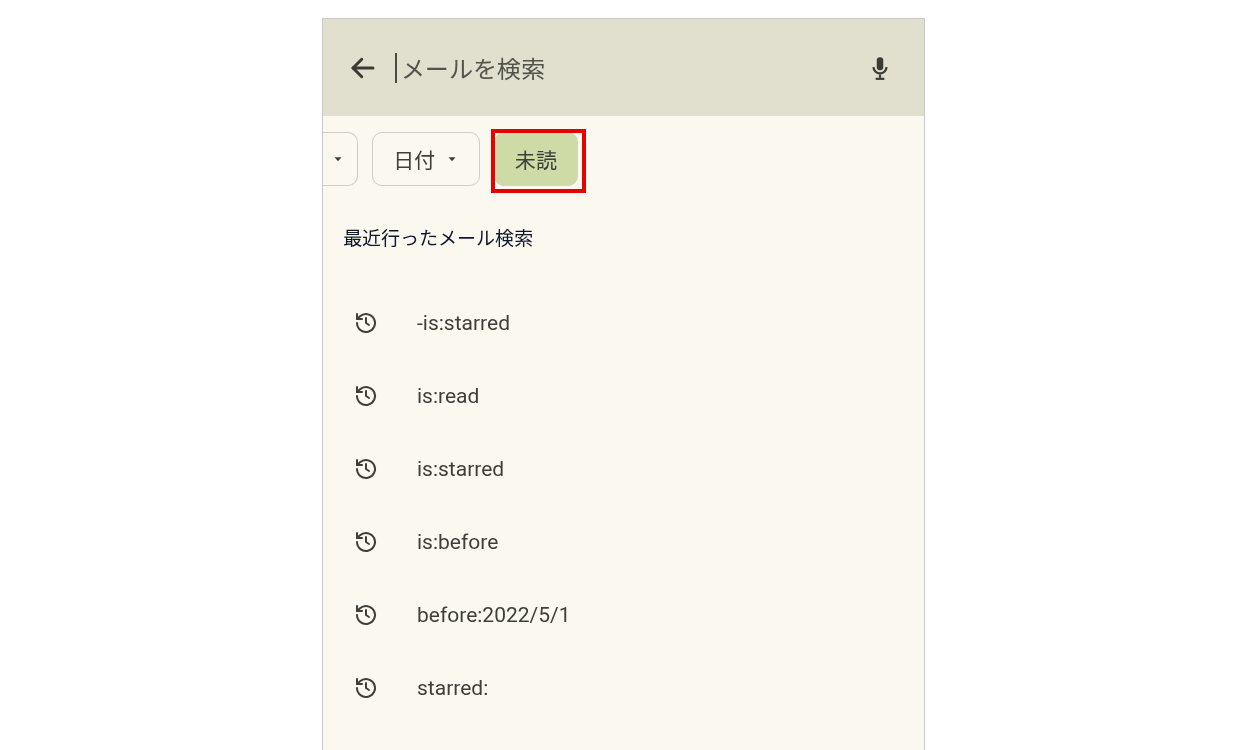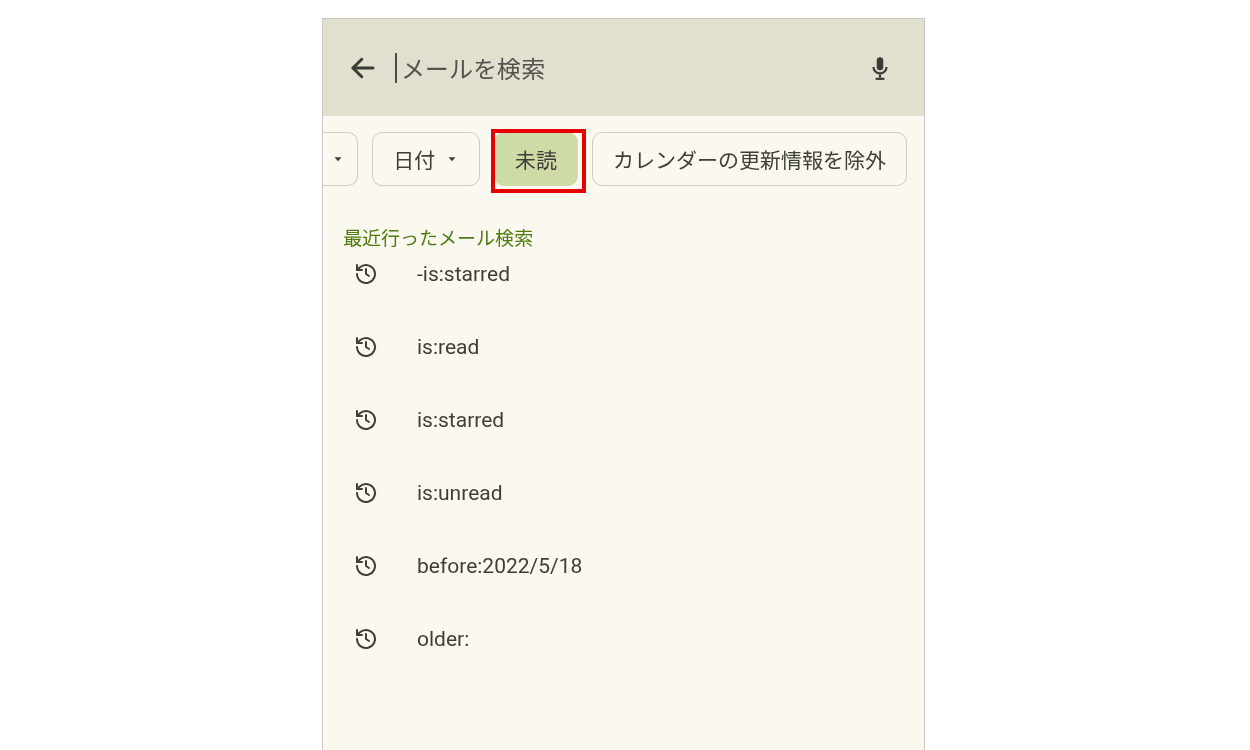"カレンダーの更新情報を除外" div.chip { html: <div> <span>カレンダーの更新情報を除外</span> </div> -> none }
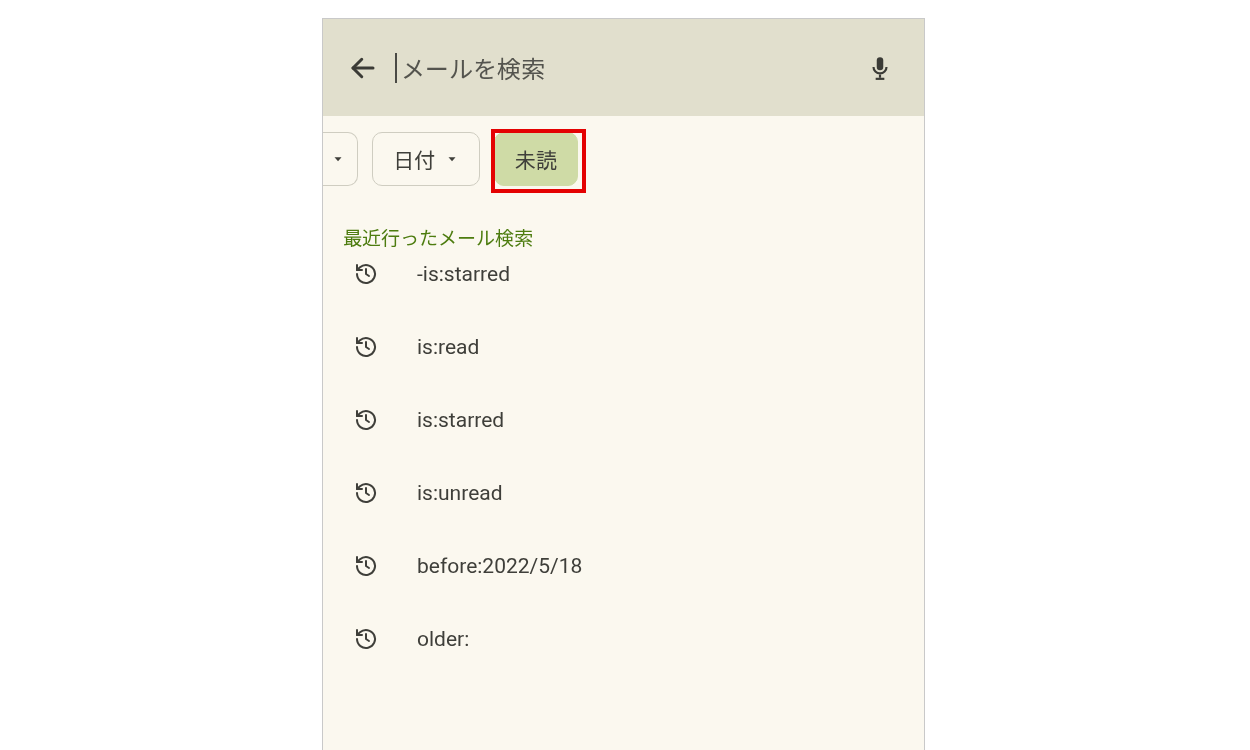"最近行ったメール検索" .section-title { color: #4d7c0f -> #0f172a }
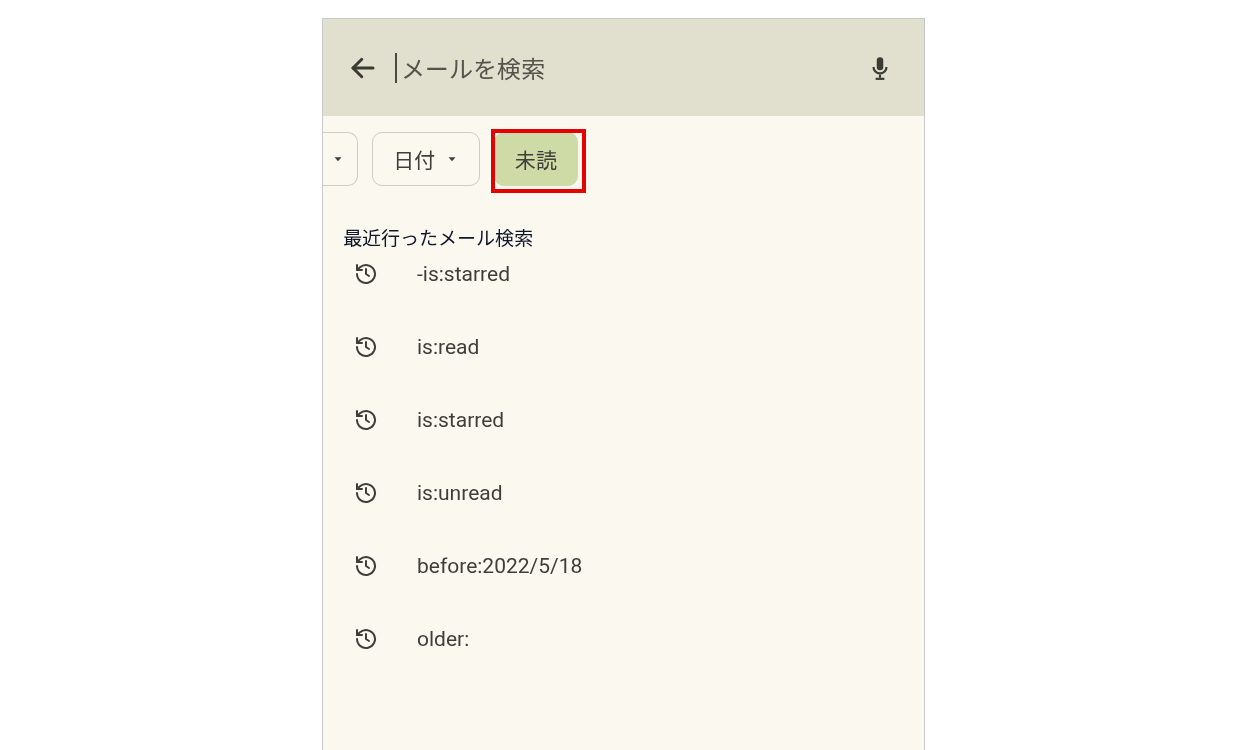"-is:starred" .hrow { align-items: flex-start -> flex-end }
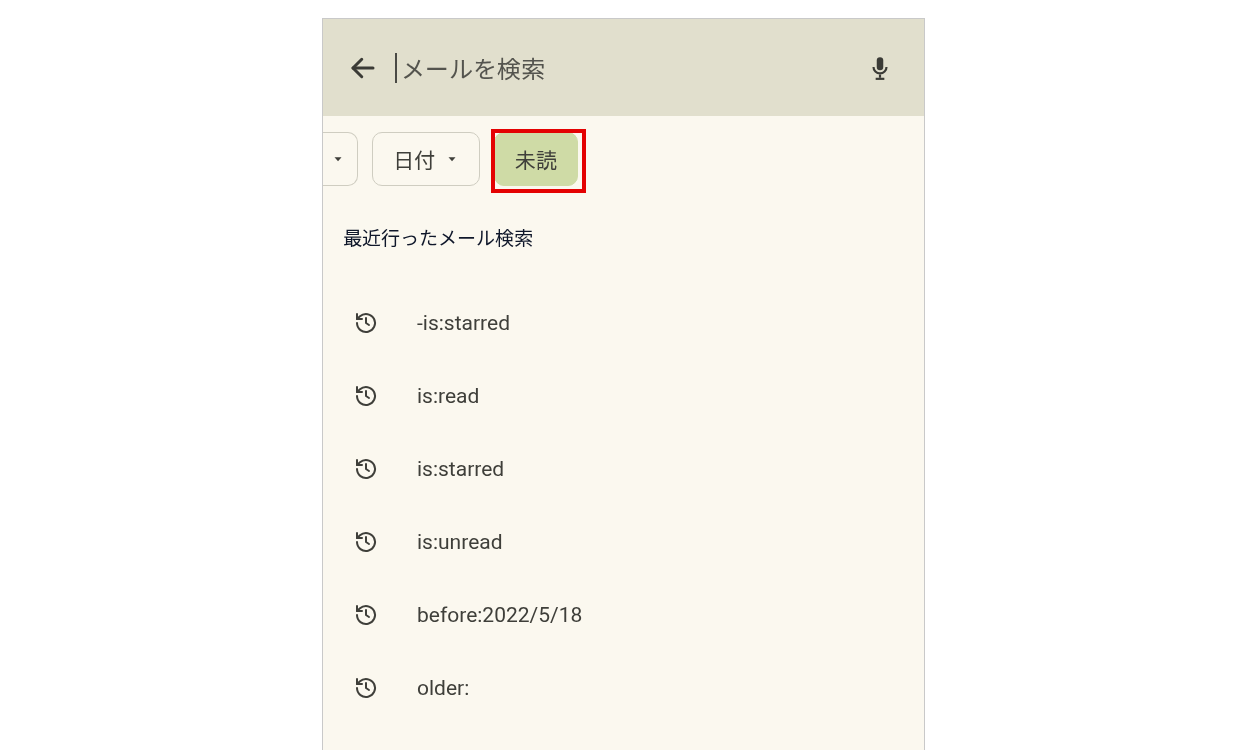"is:unread" span.htext { text: is:unread -> is:before }
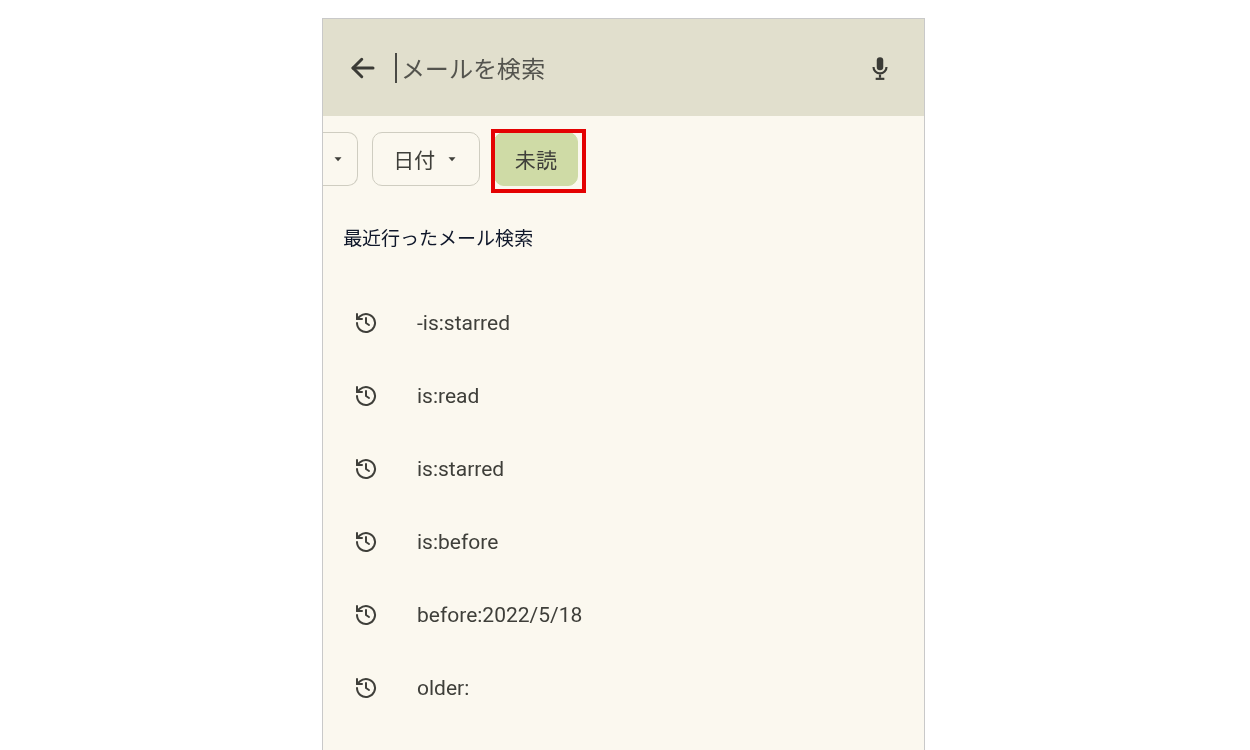"before:2022/5/18" span.htext { text: before:2022/5/18 -> before:2022/5/1 }
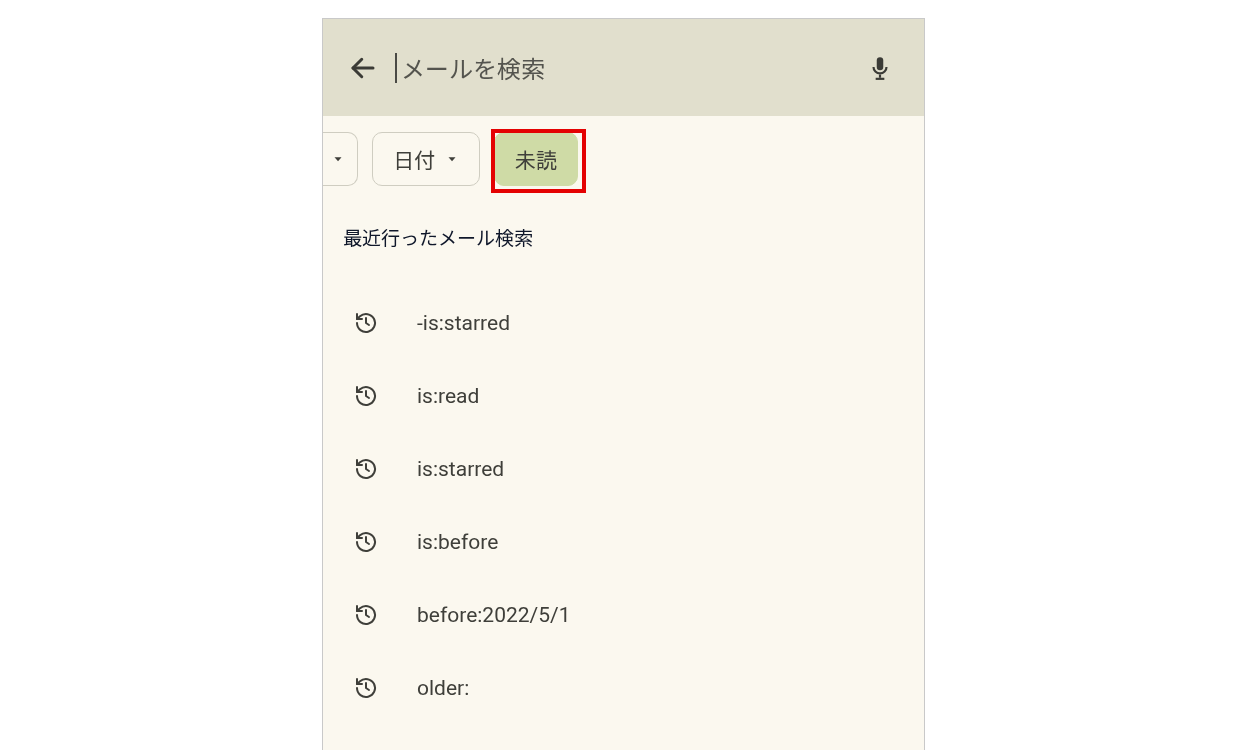"older:" span.htext { text: older -> starred }
